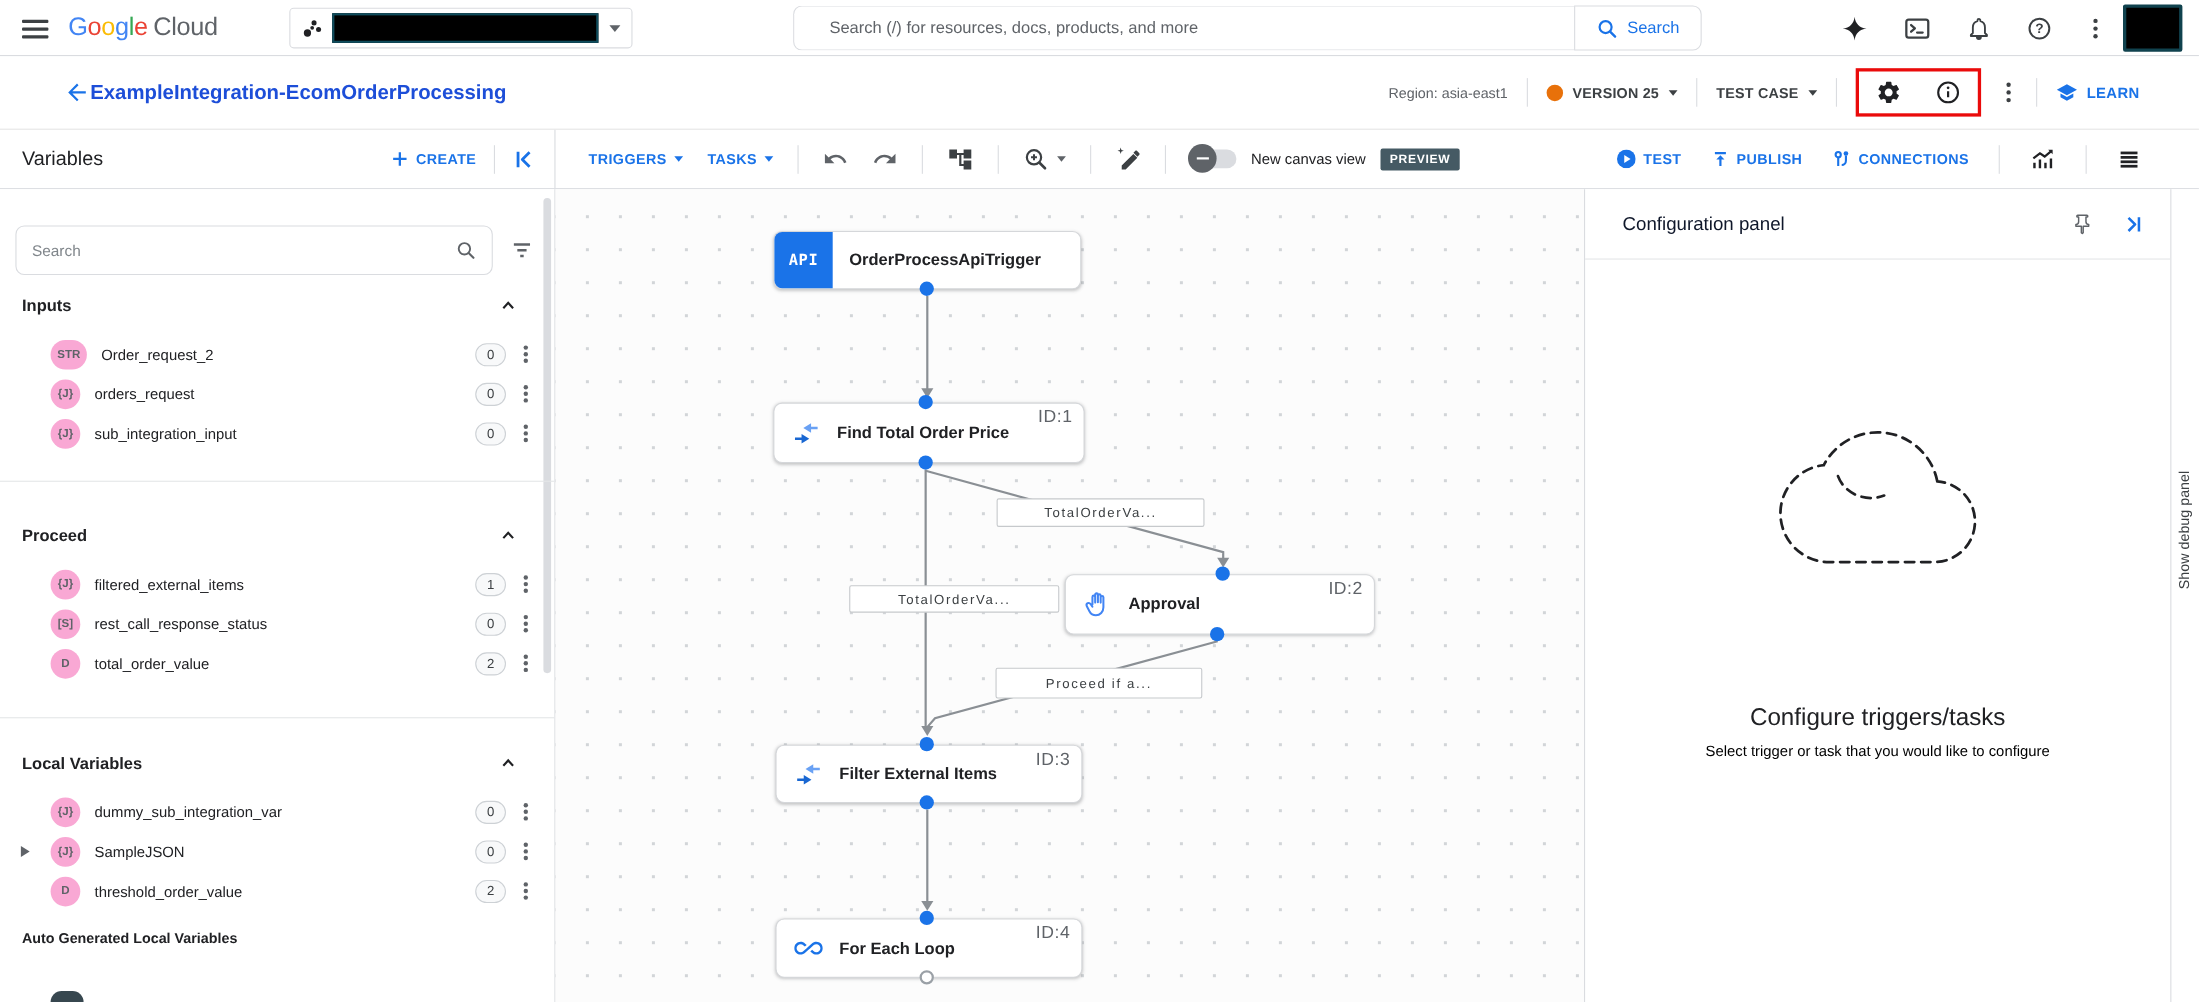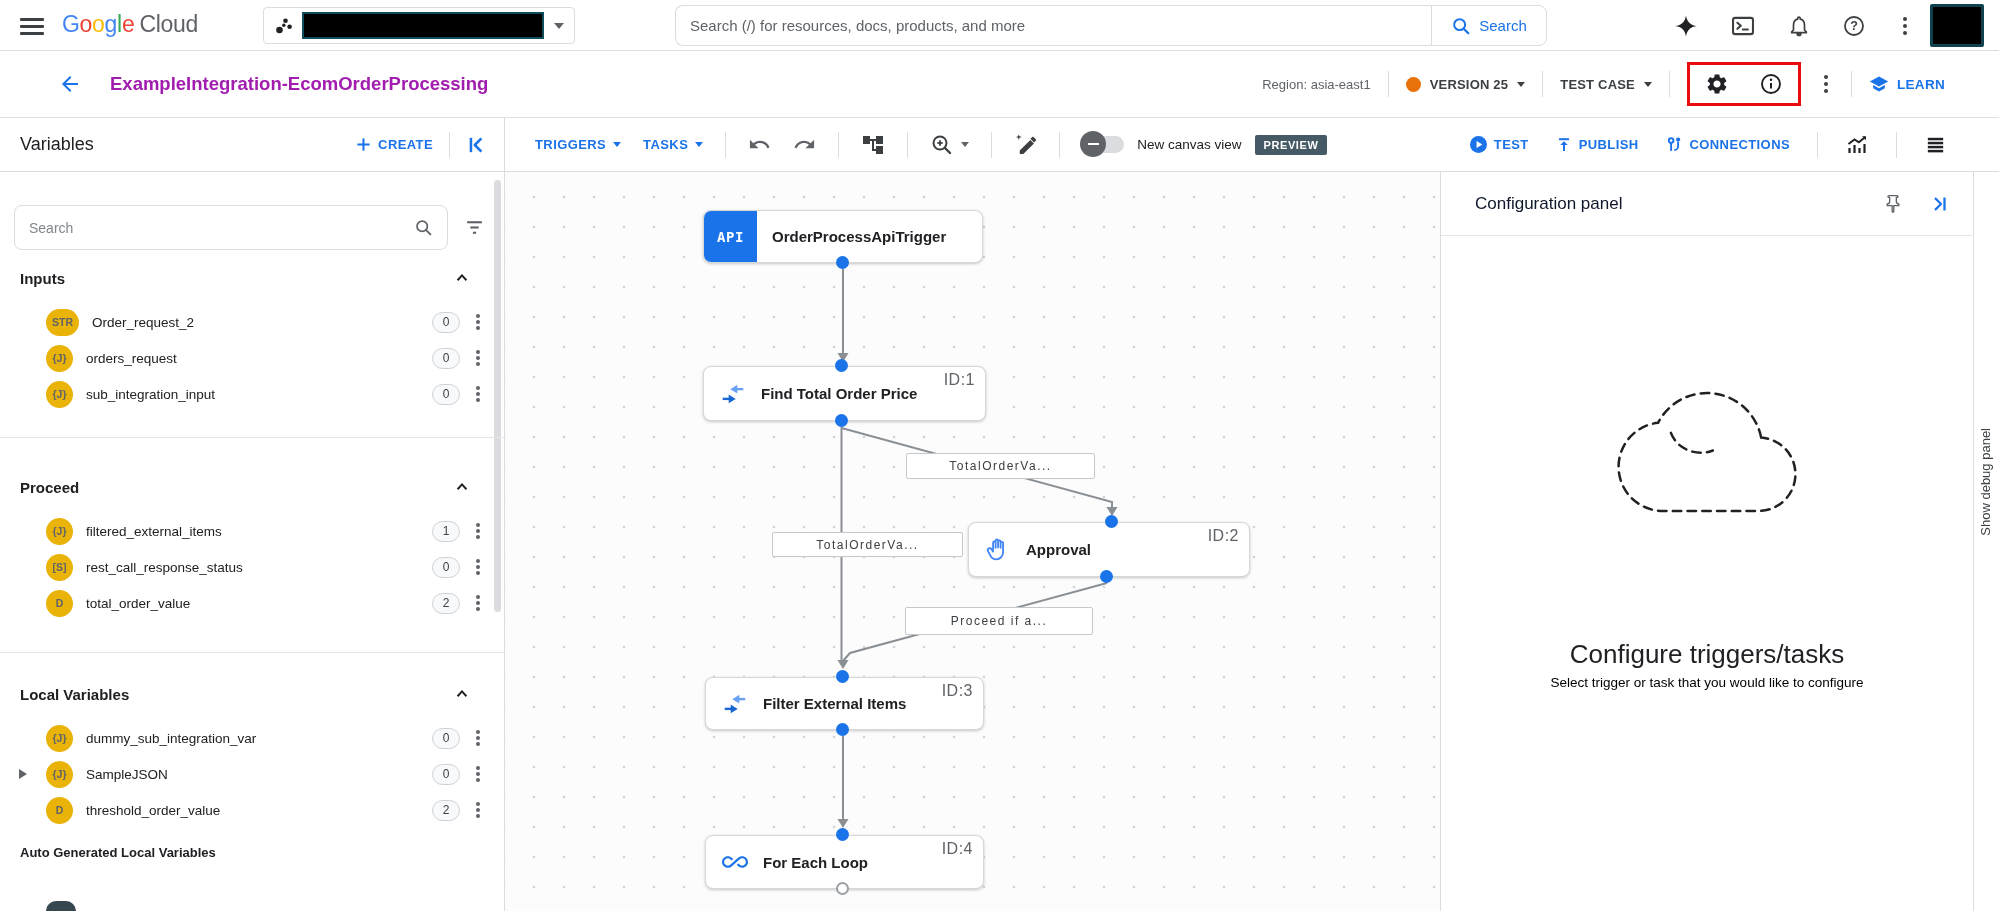"Search (/) for resources, docs," .search-input { margin-left: none -> 46px; padding: 0 14px -> 0 32px }
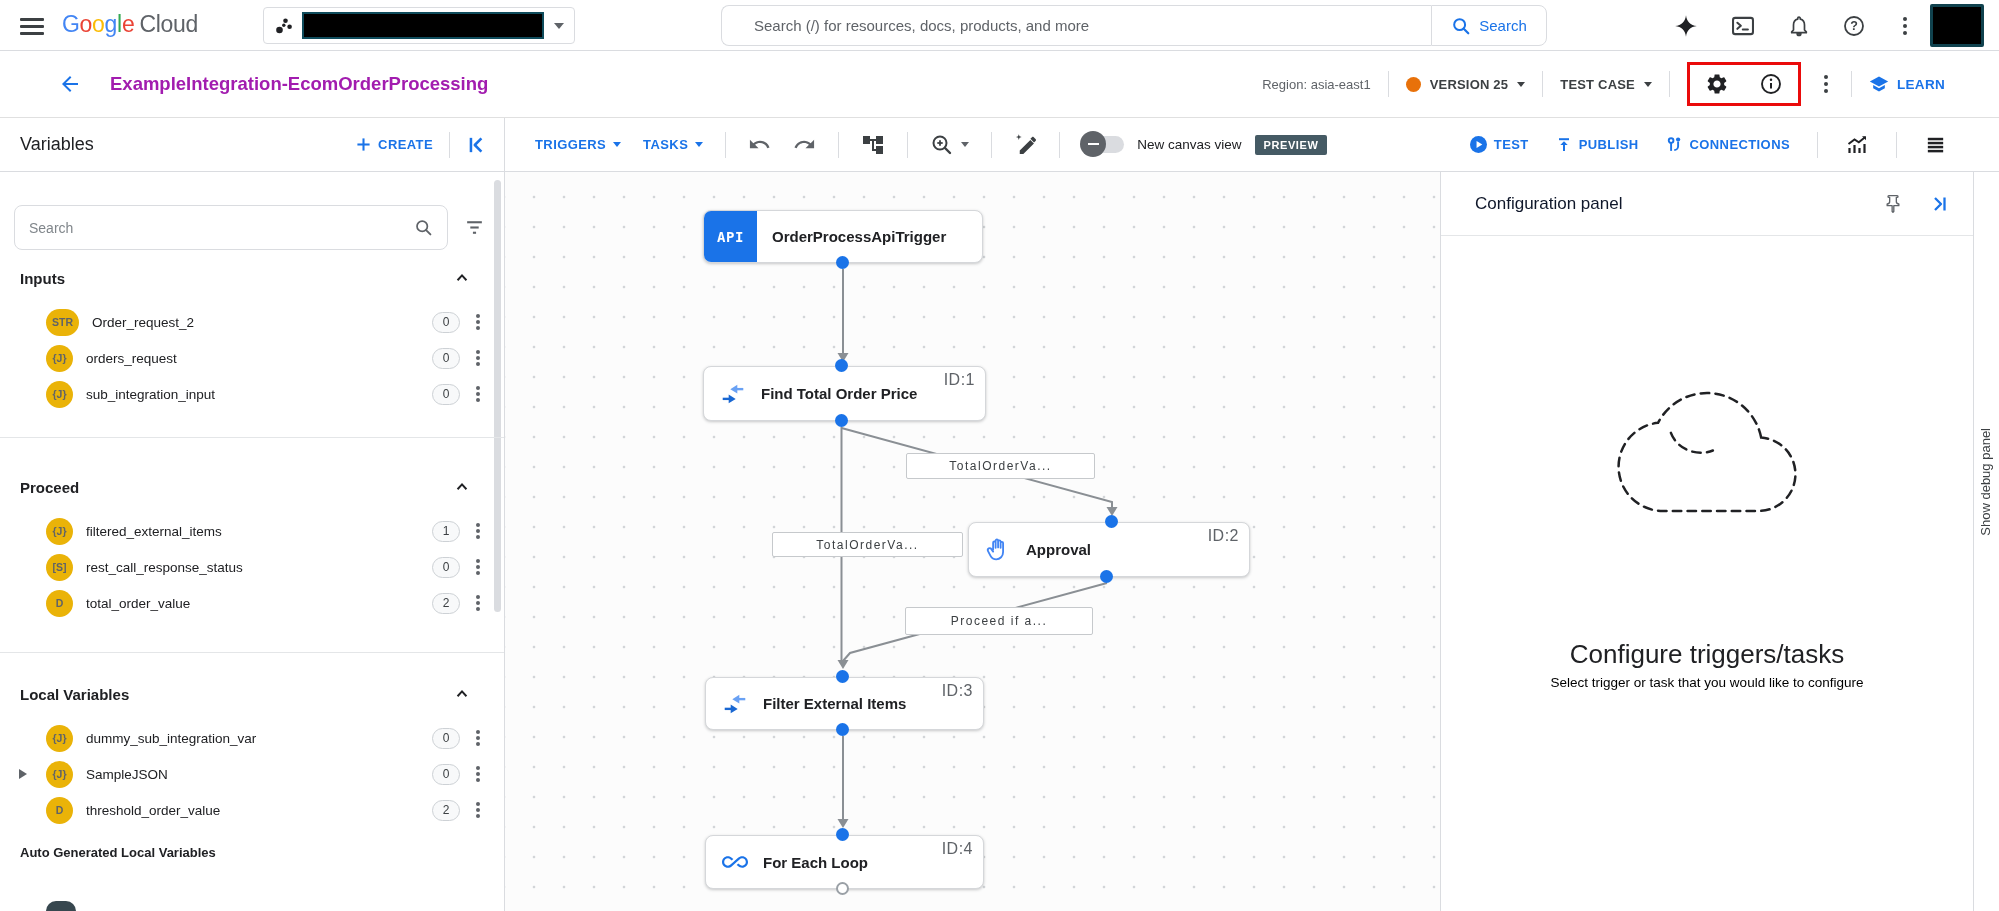"ExampleIntegration-EcomOrderProcessing" .page-title { color: #a21caf -> #1d4ed8; margin-left: 28px -> none }
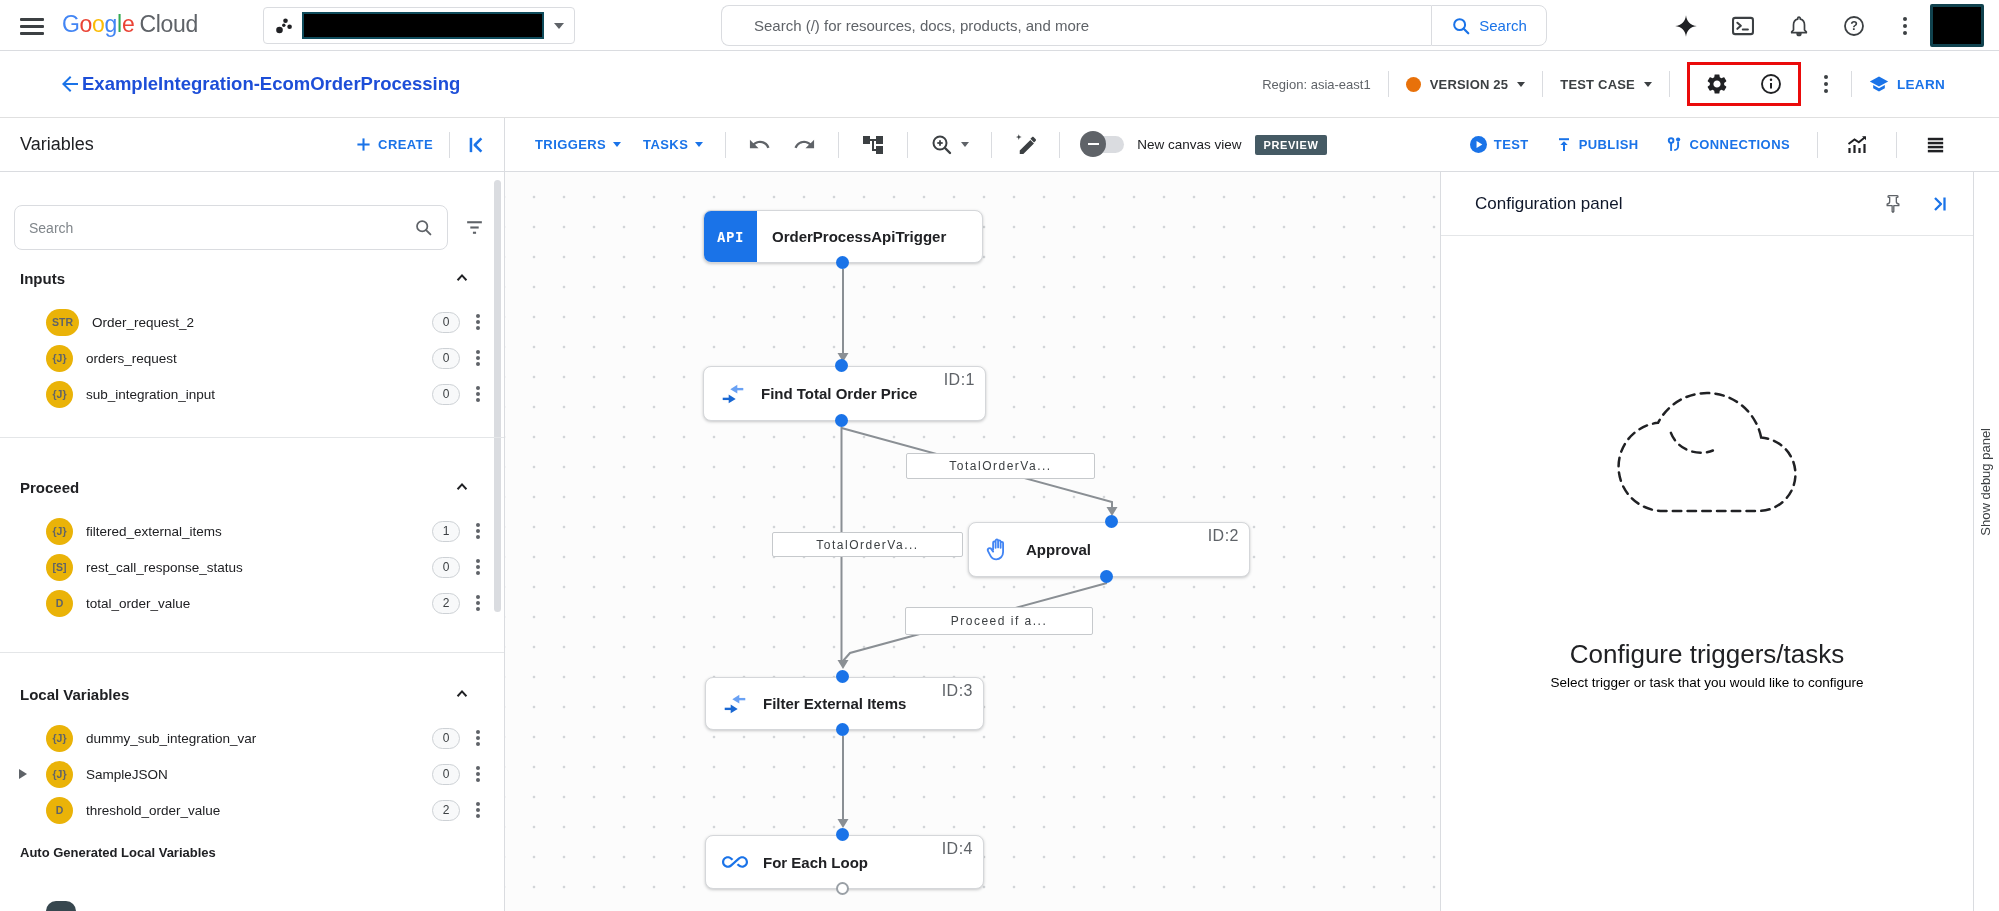"STR" .tpill { background: #eab308 -> #f9a8d4 }
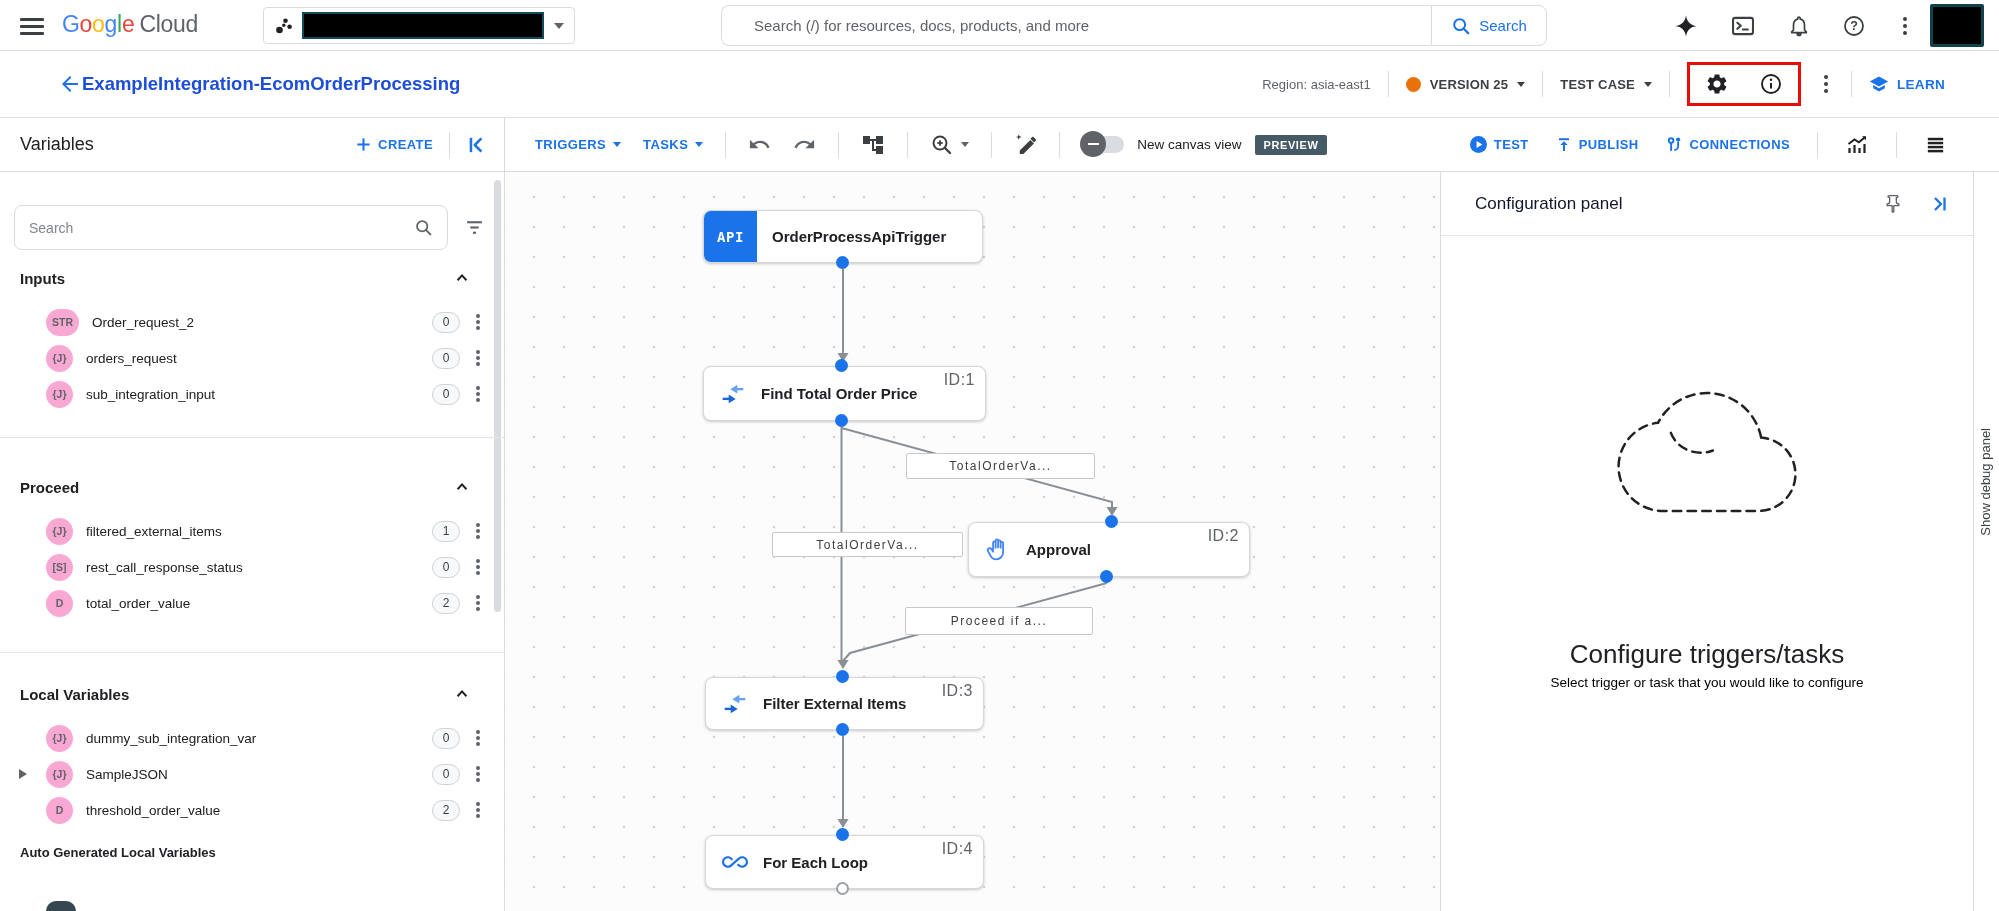"Configure triggers/tasks" .cfg-empty-title { font-size: 26px -> 22px }
